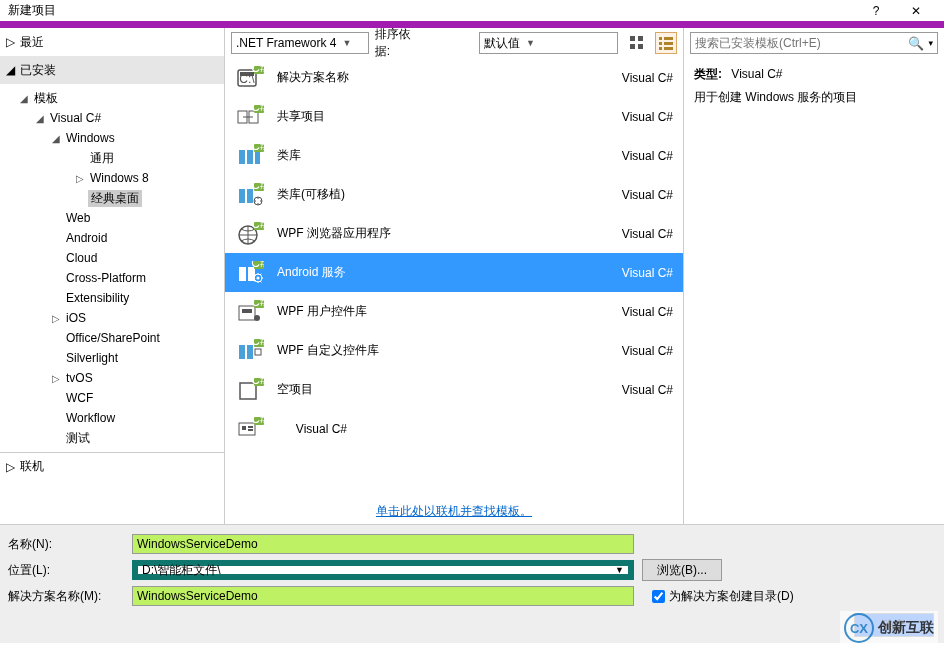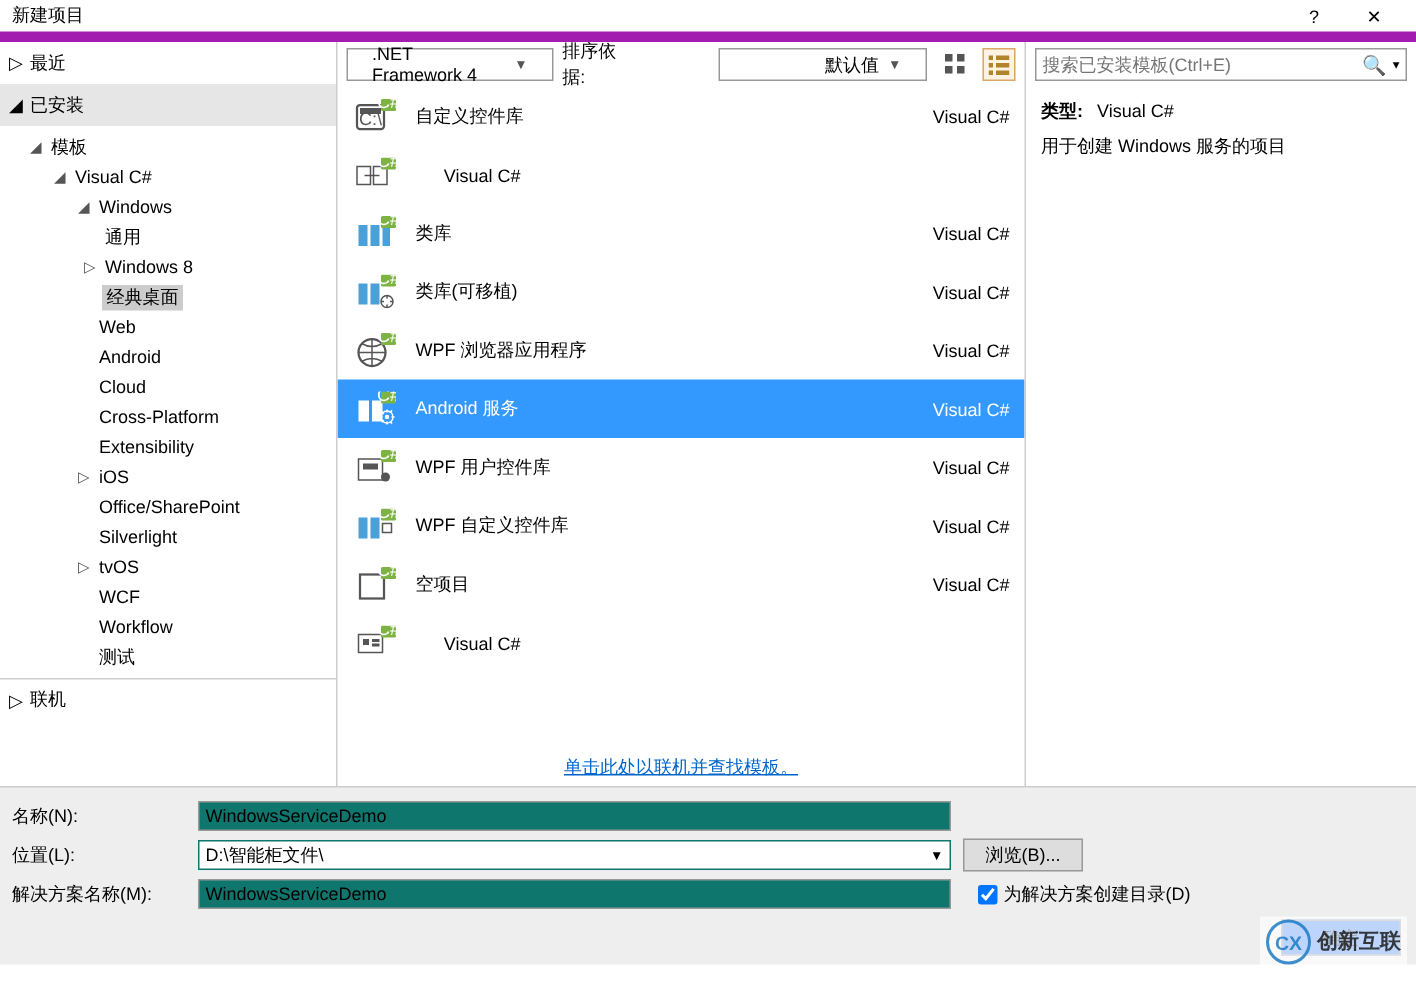".NET Framework 4" .combo { justify-content: flex-end -> flex-start; padding: 0 16px -> 0 4px }
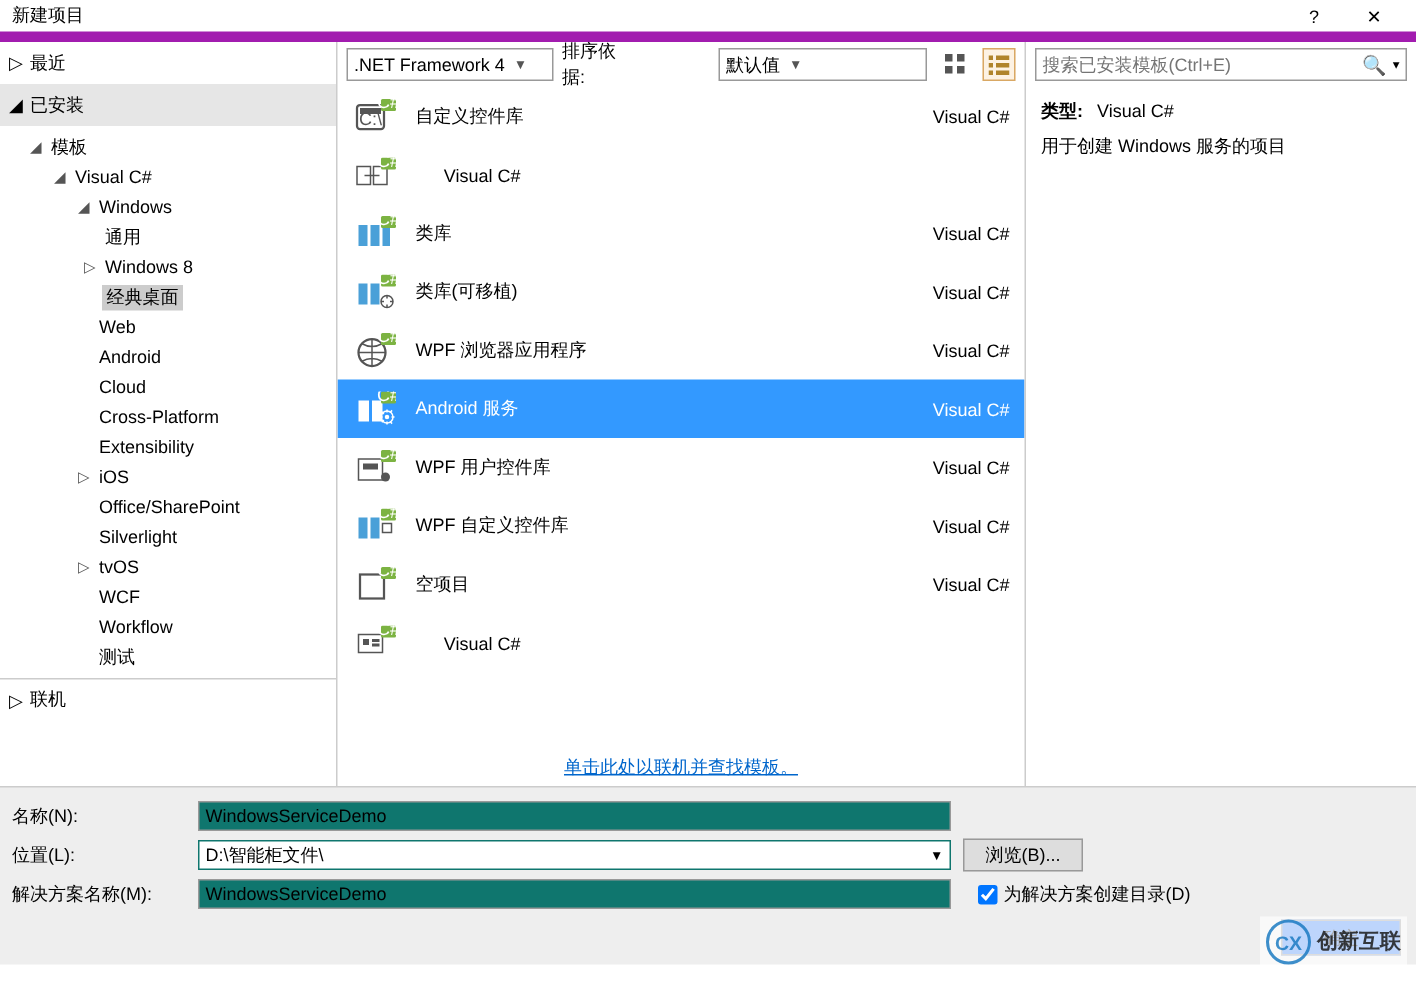"自定义控件库" div.tname { text: 自定义控件库 -> 解决方案名称 }
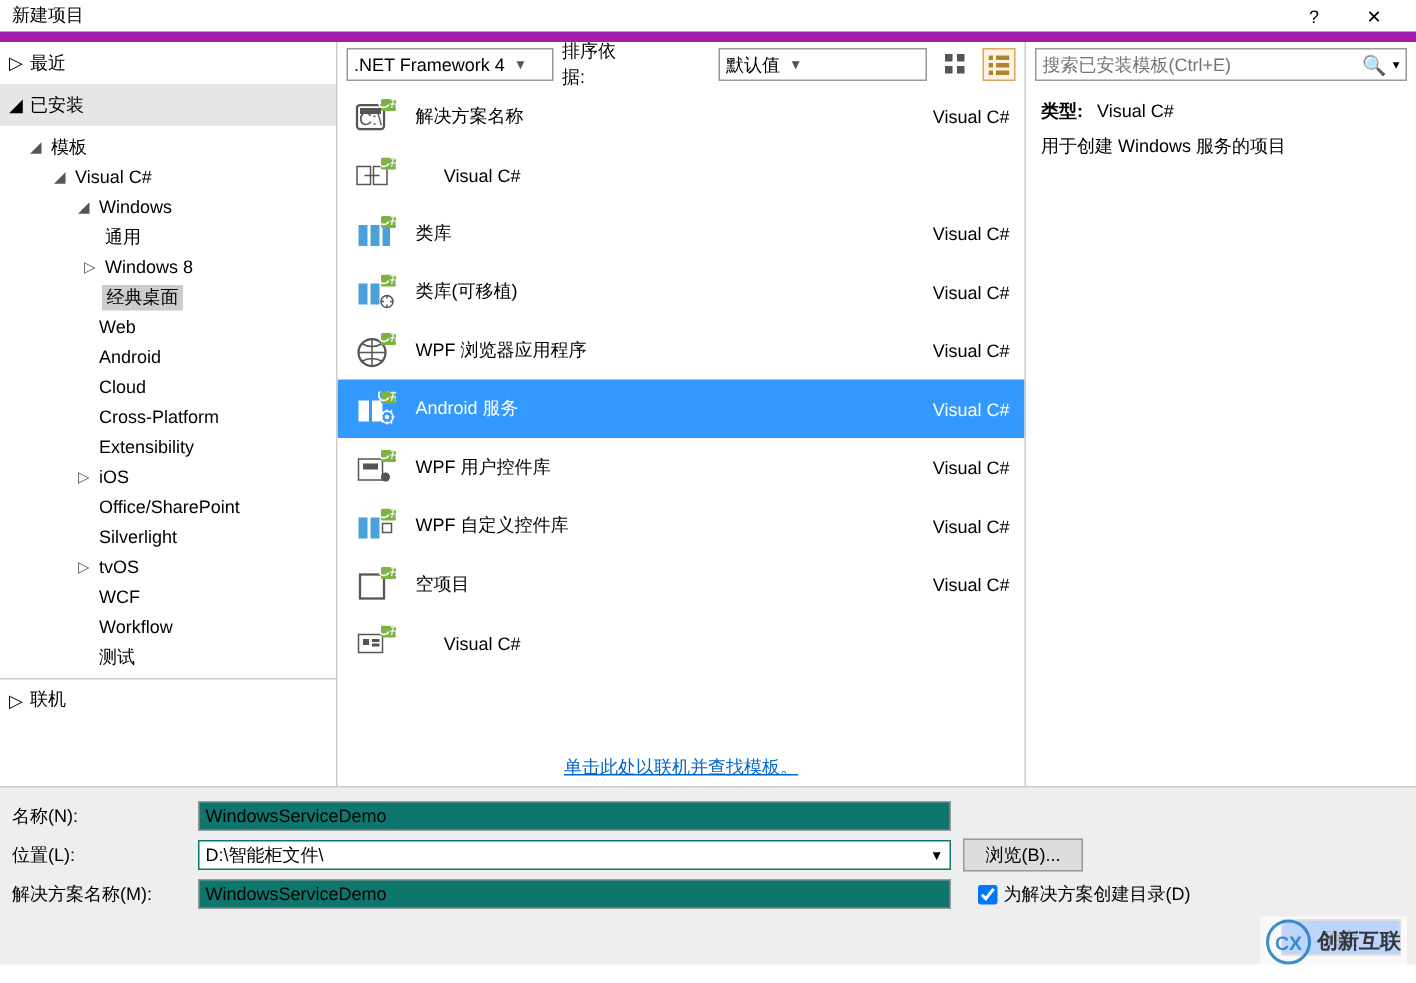"共享项目" div.tname { html: none -> <div>共享项目</div> }
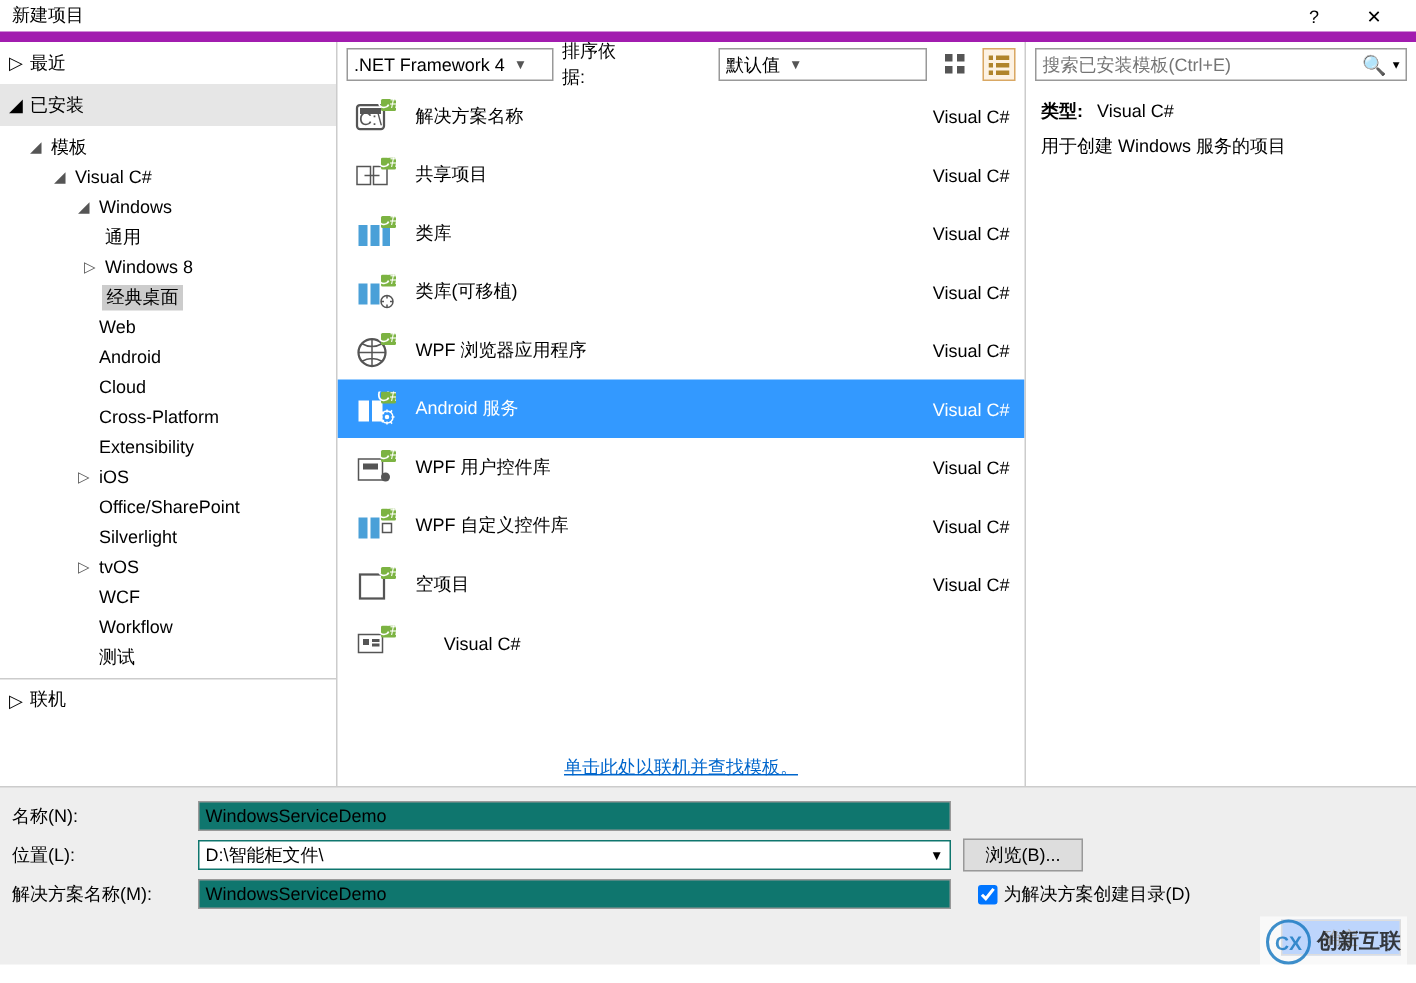"通用" .ti-l4 { padding-left: 56px -> 76px }
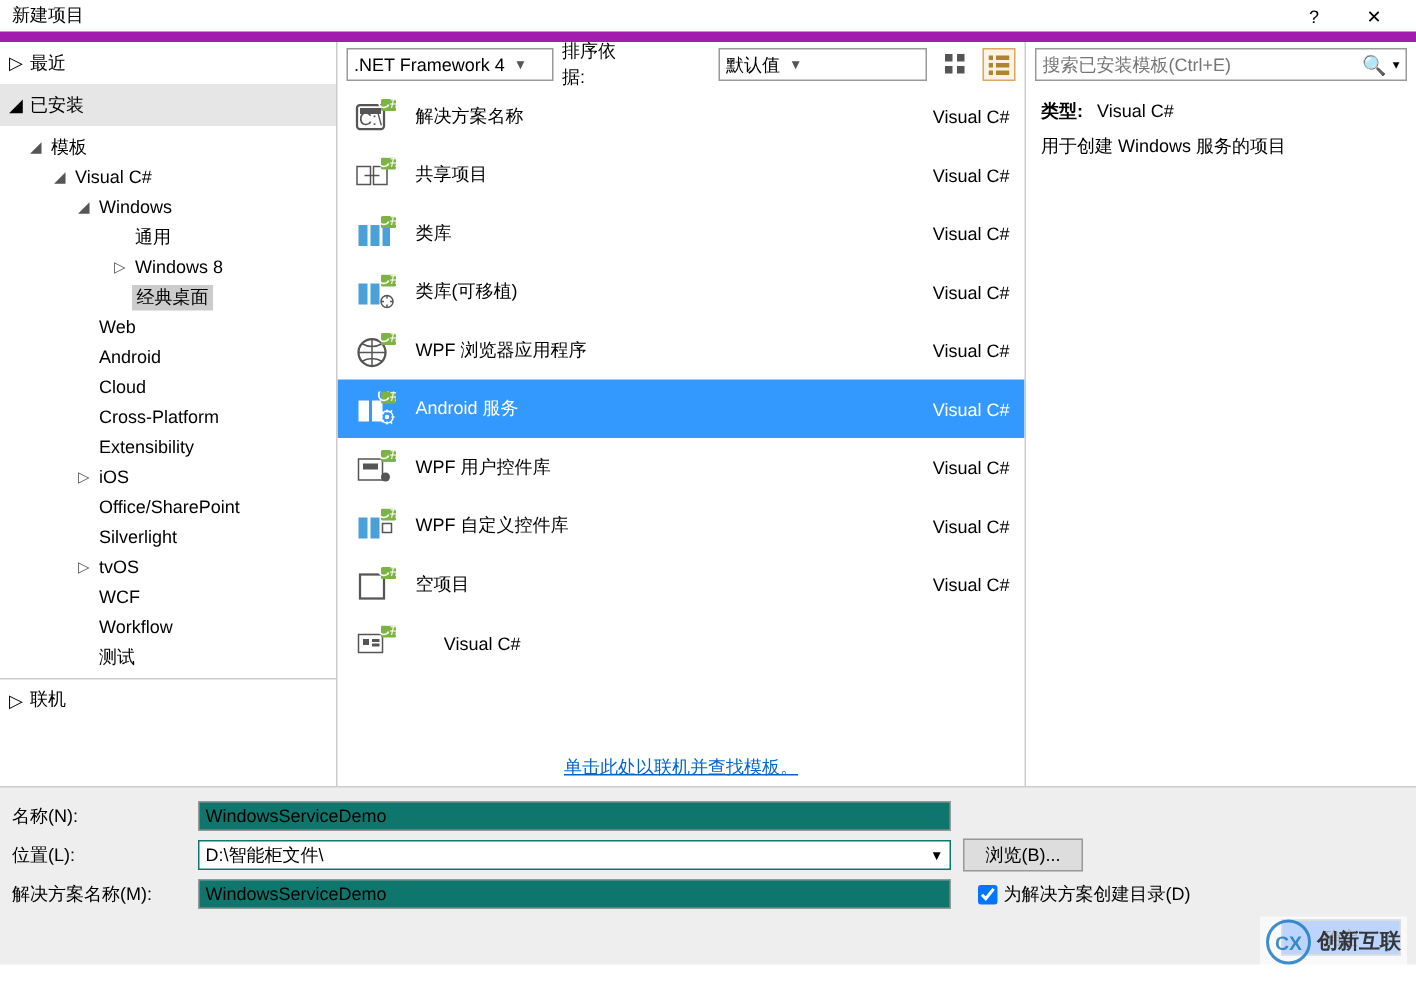"WindowsServiceDemo" .formrow .finput { background: #0f766e -> #bef264 }
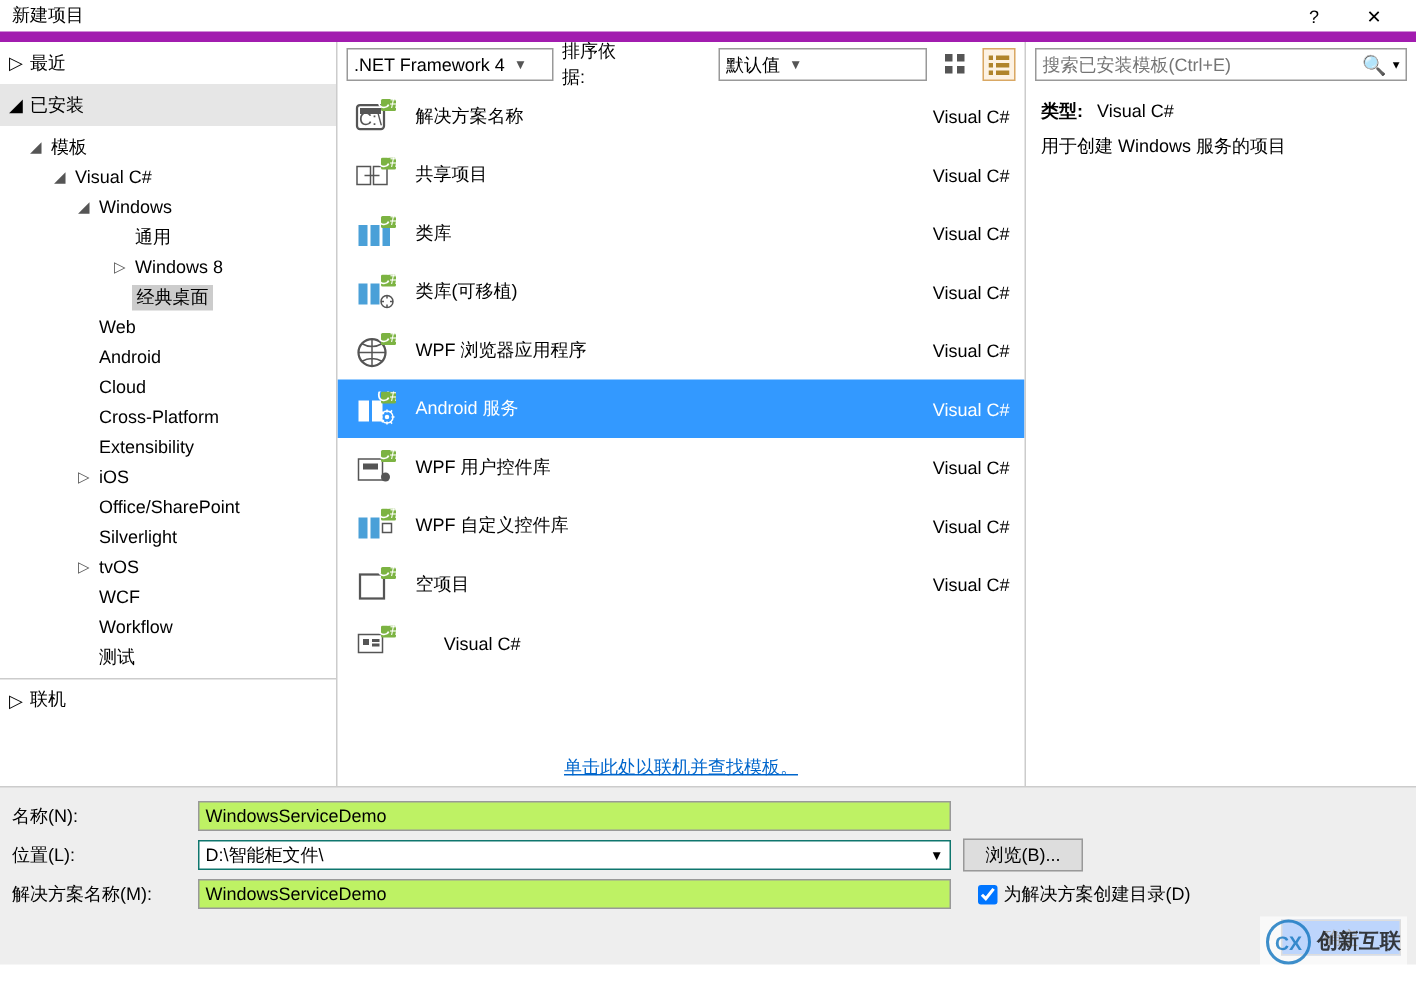"D:\智能柜文件\" .formrow .fcombo { border: 1px solid #0f766e -> 6px solid #0f766e }
